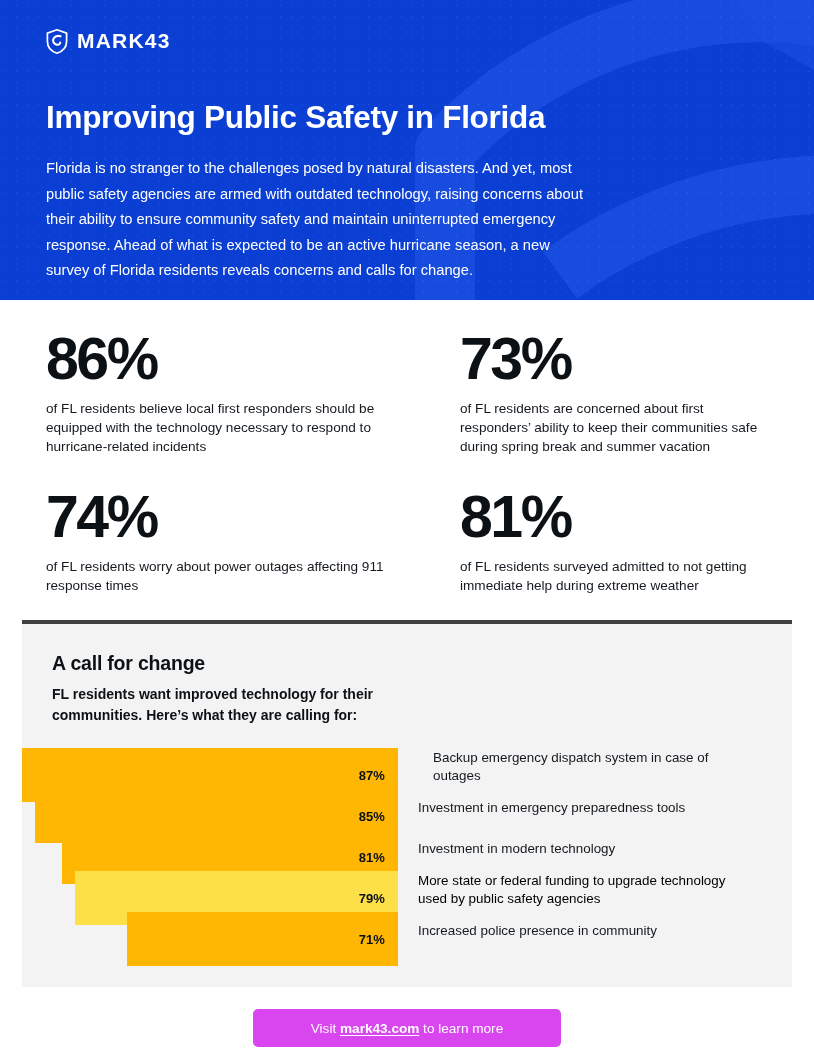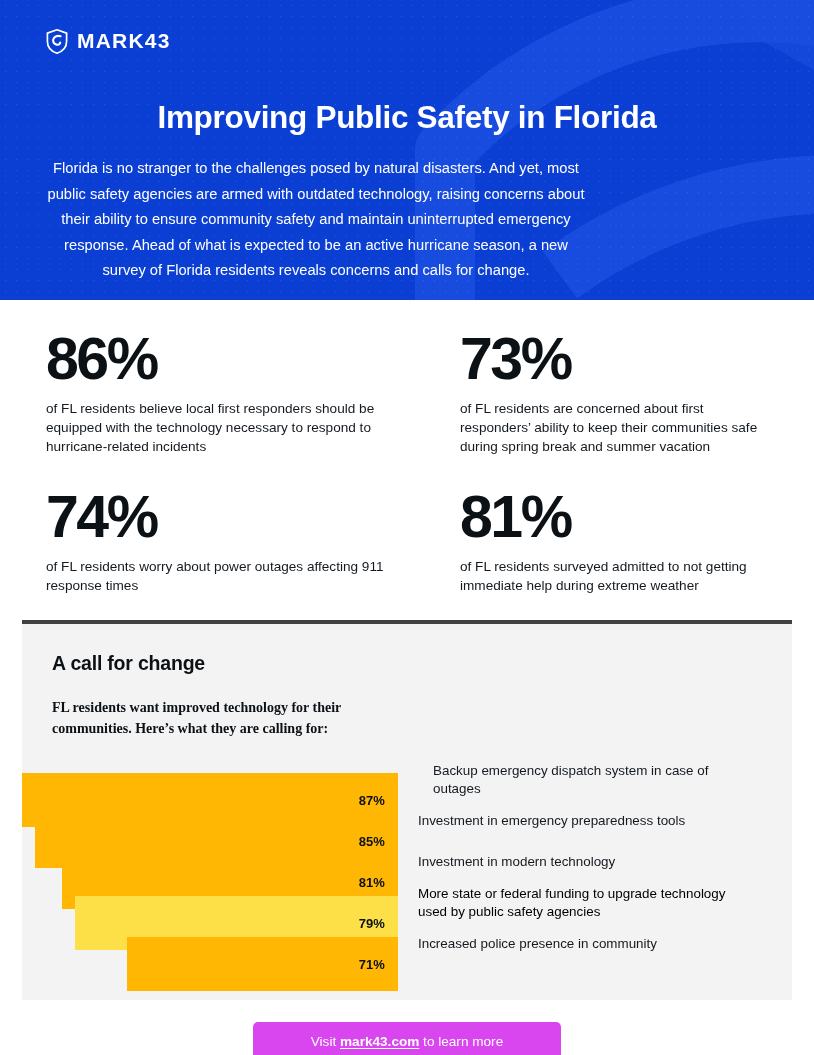"MARK43" .header { text-align: center -> none }
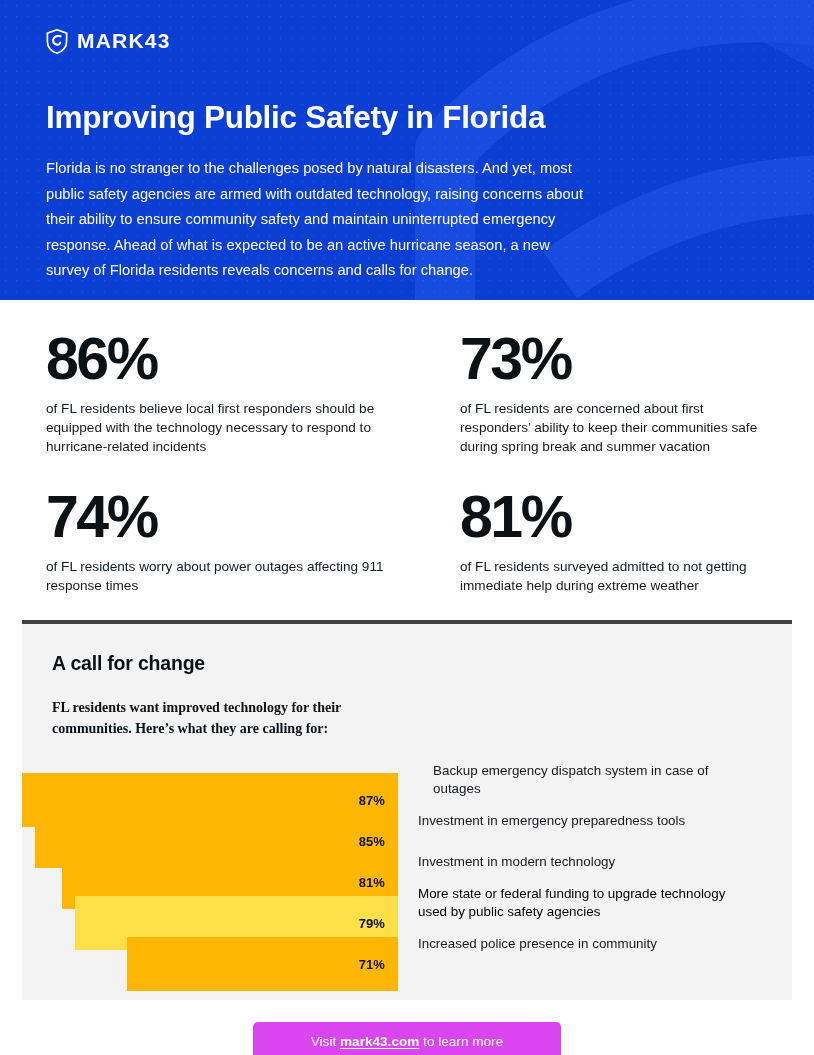"FL residents want improved technology" .card-sub { font-family: Liberation Serif, serif -> none; margin-top: 22px -> 9px }
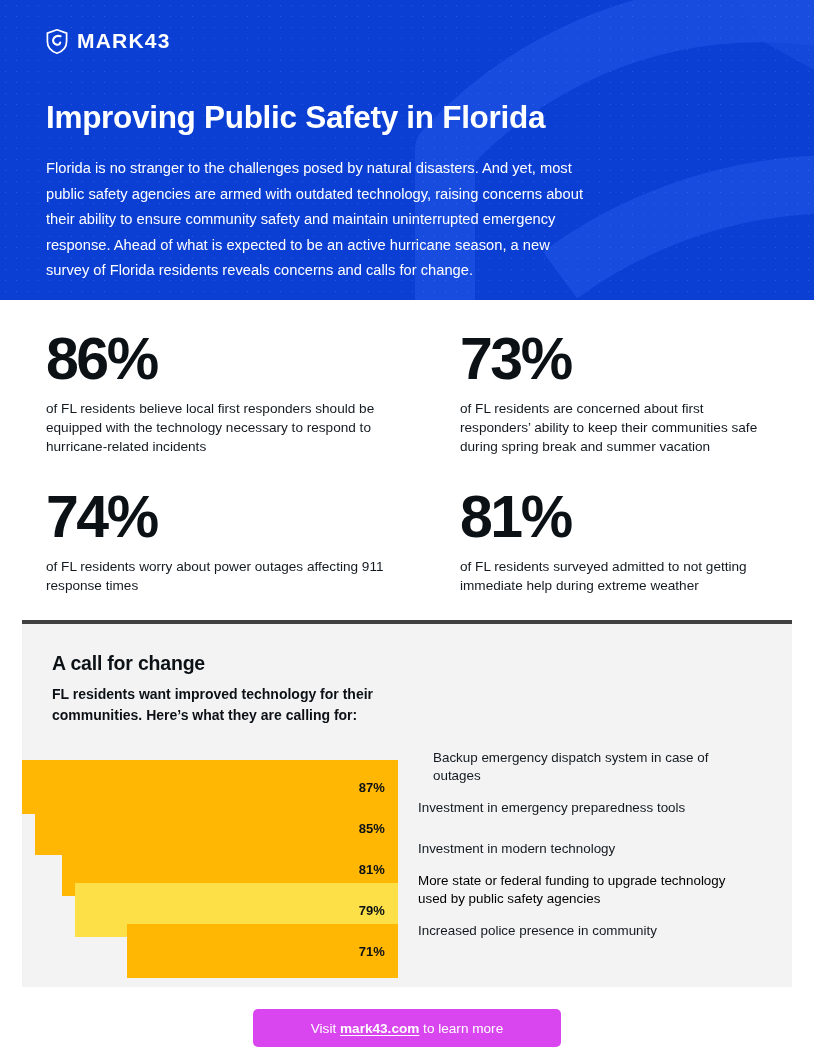"87%" .bar { top: 12px -> 0 }
